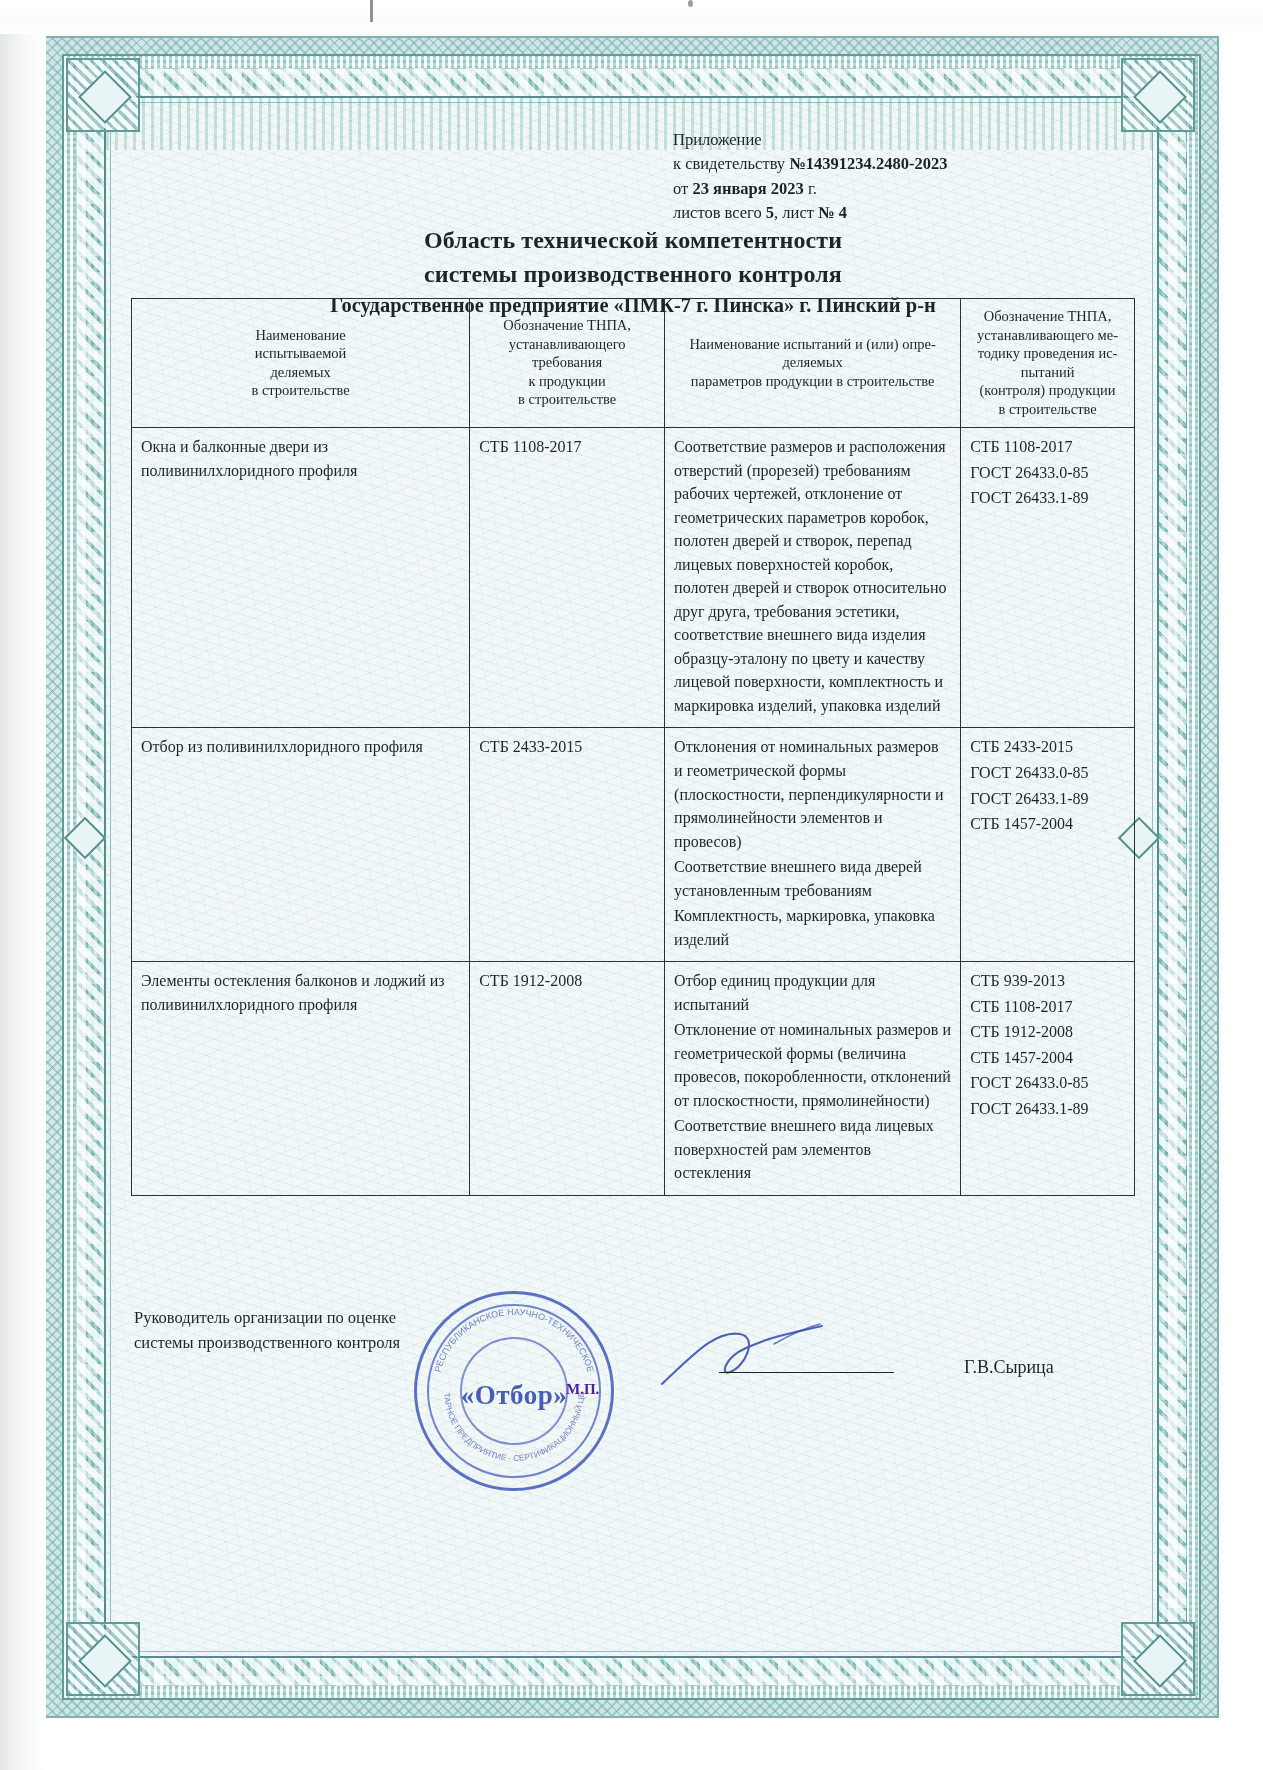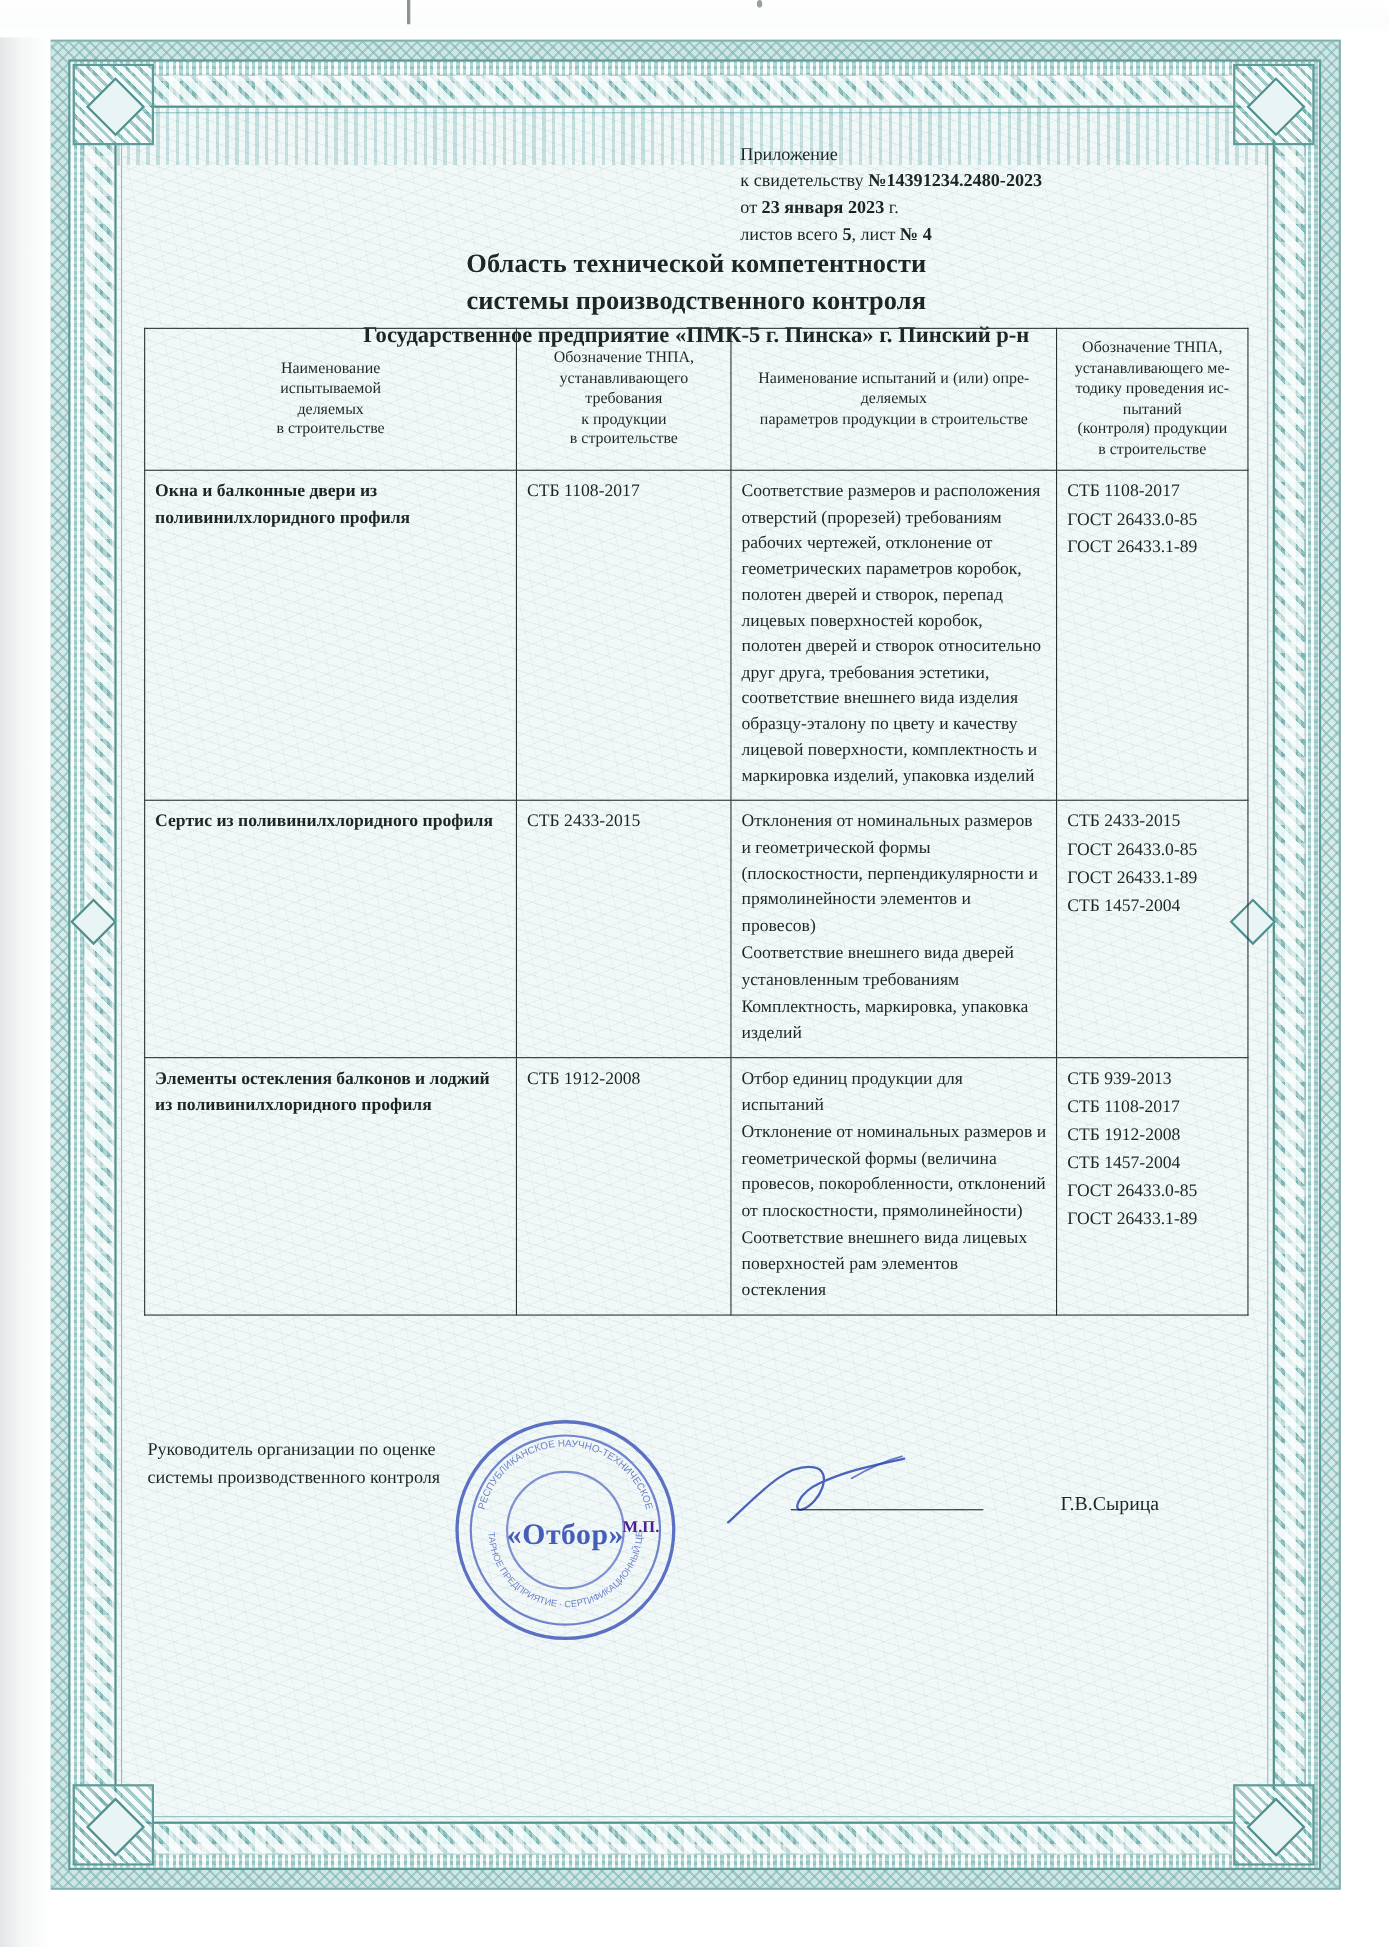"Государственное предприятие «ПМК-5 г." div.title-org { text: ПМК-5 -> ПМК-7 }
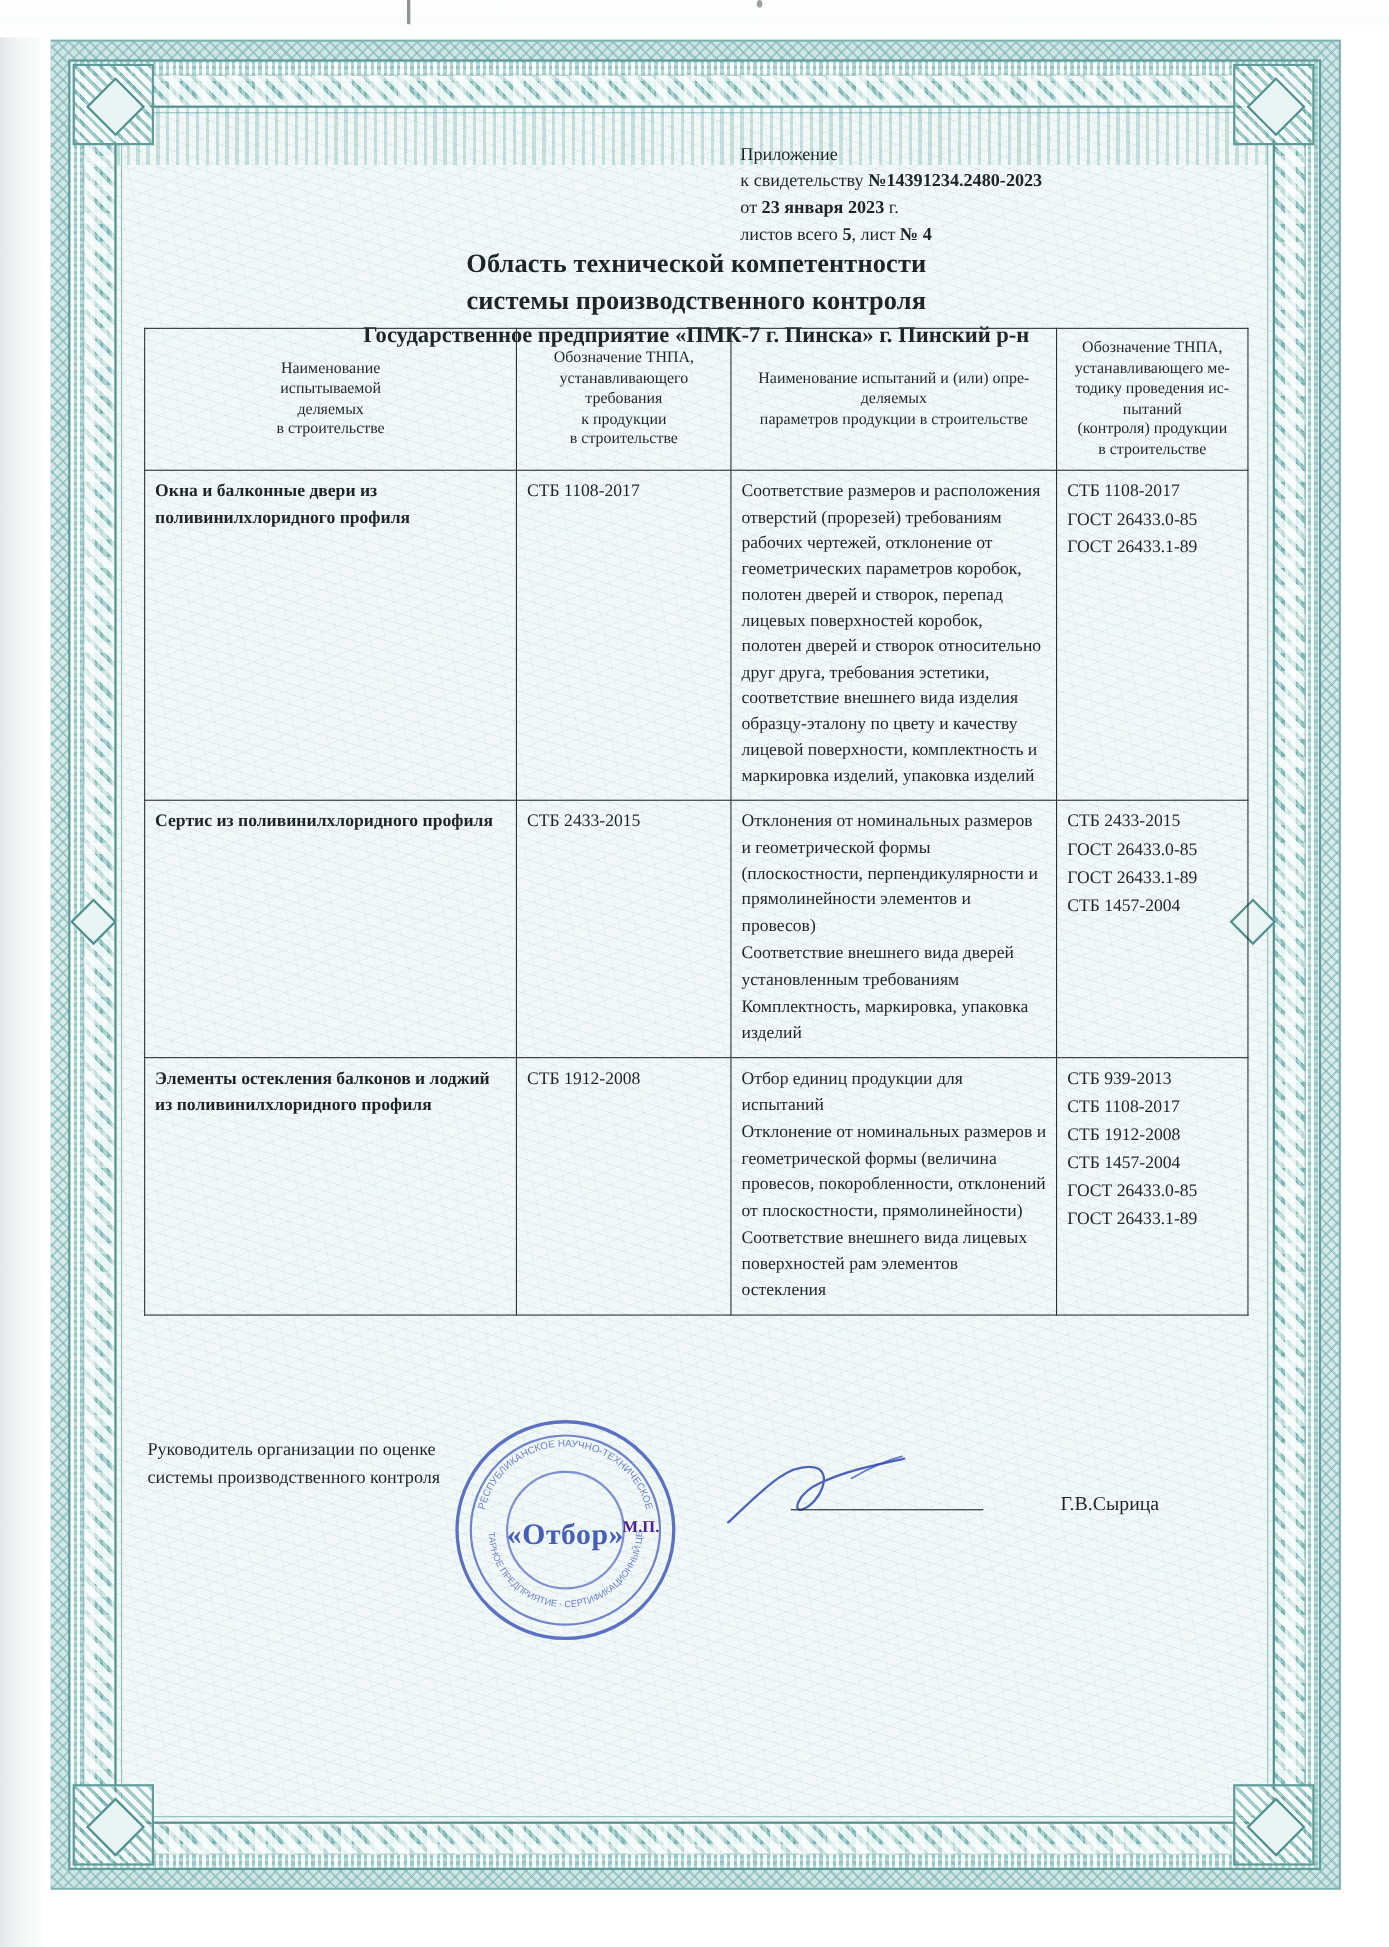"Окна и балконные двери из" td.c-name { font-weight: bold -> normal }
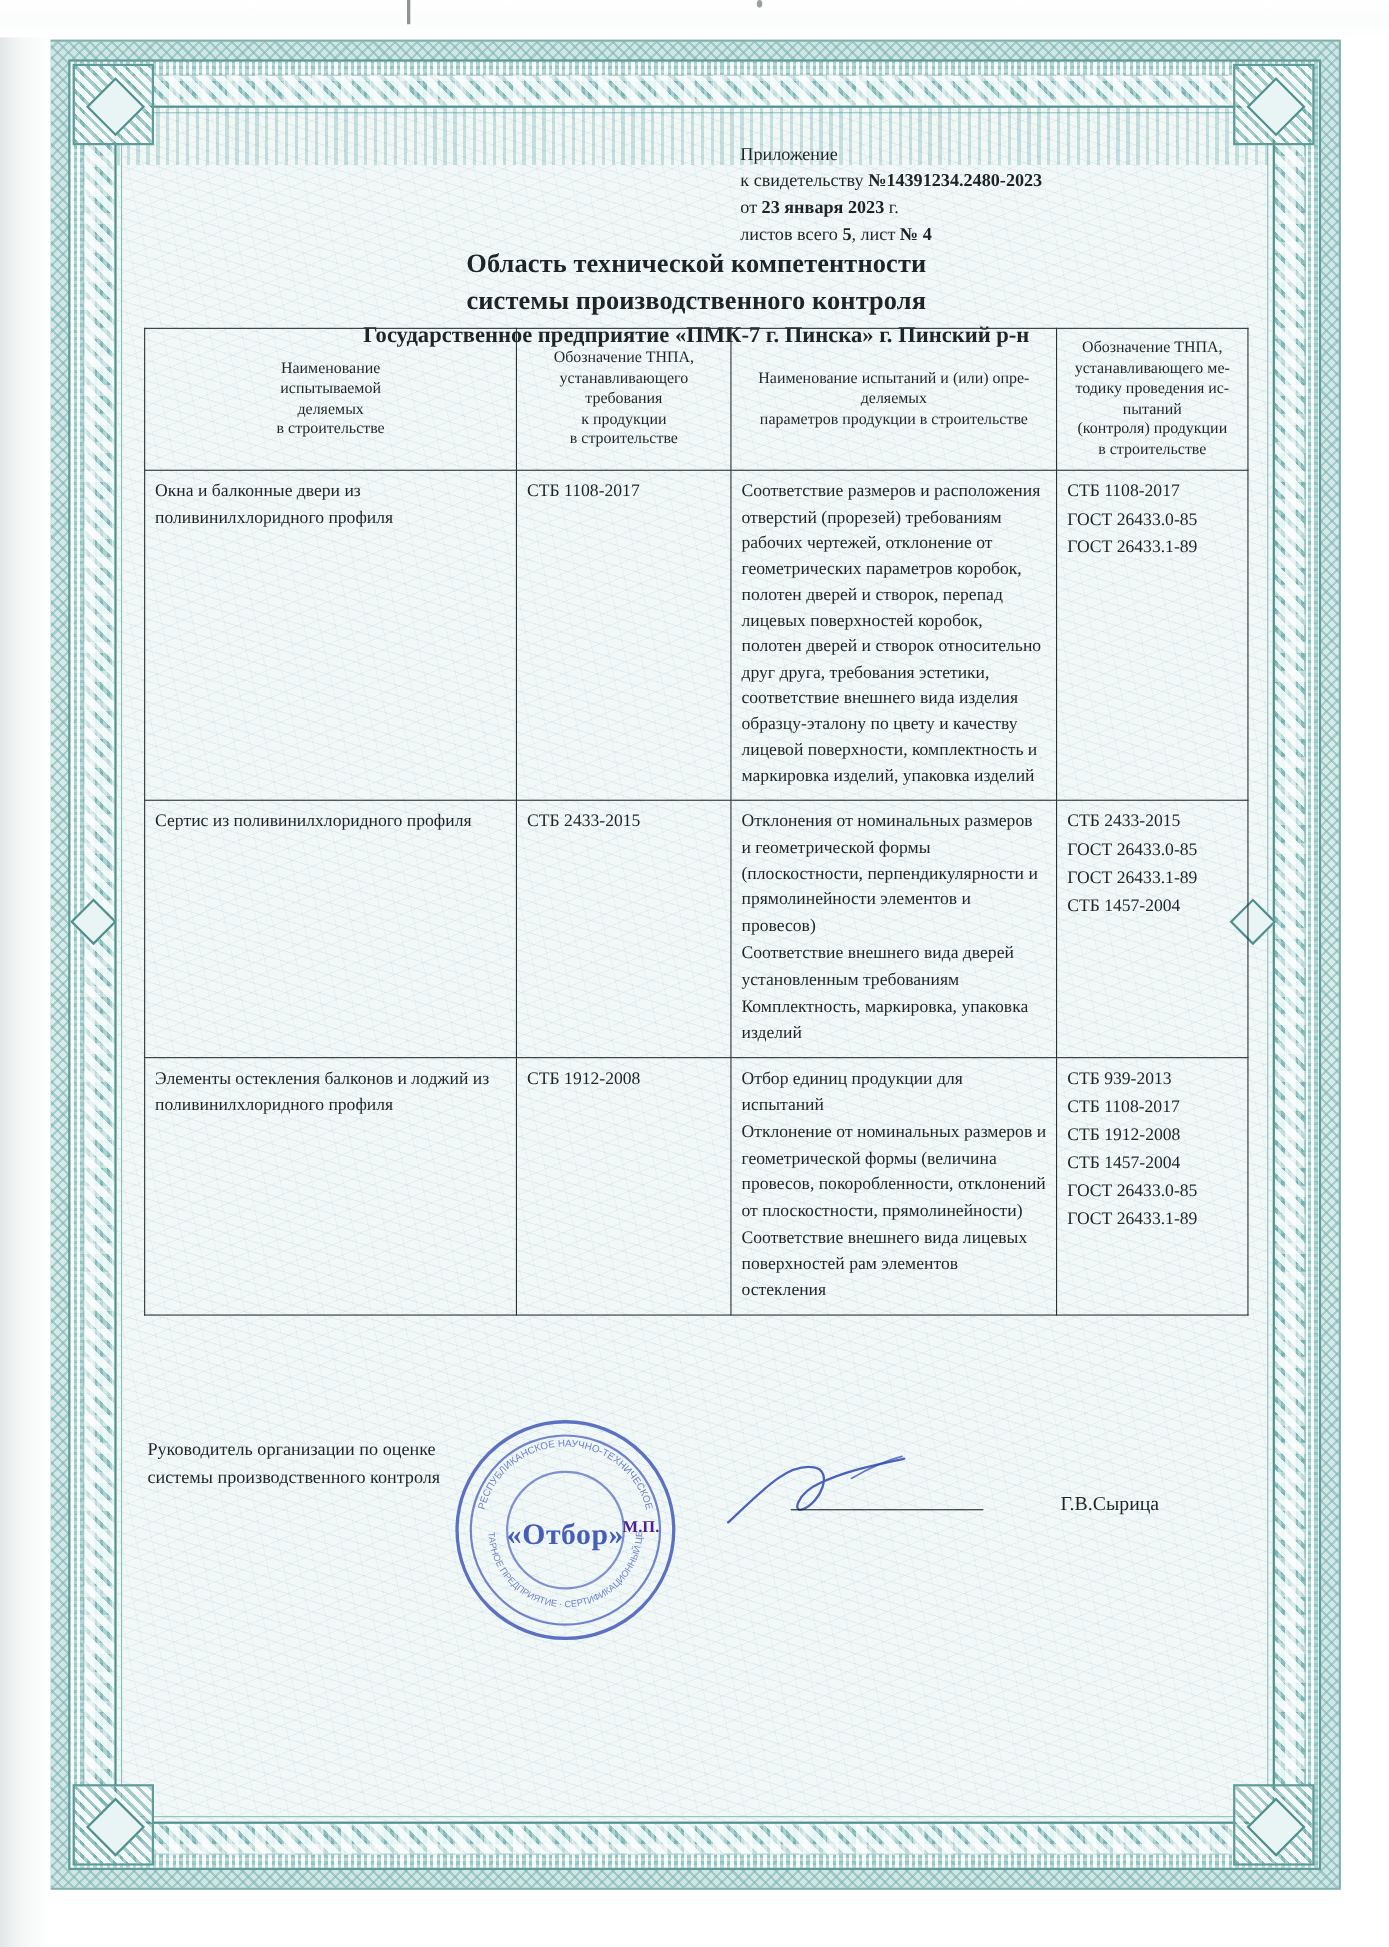"Сертис из поливинилхлоридного профиля" td.c-name { text: Сертис -> Отбор }
